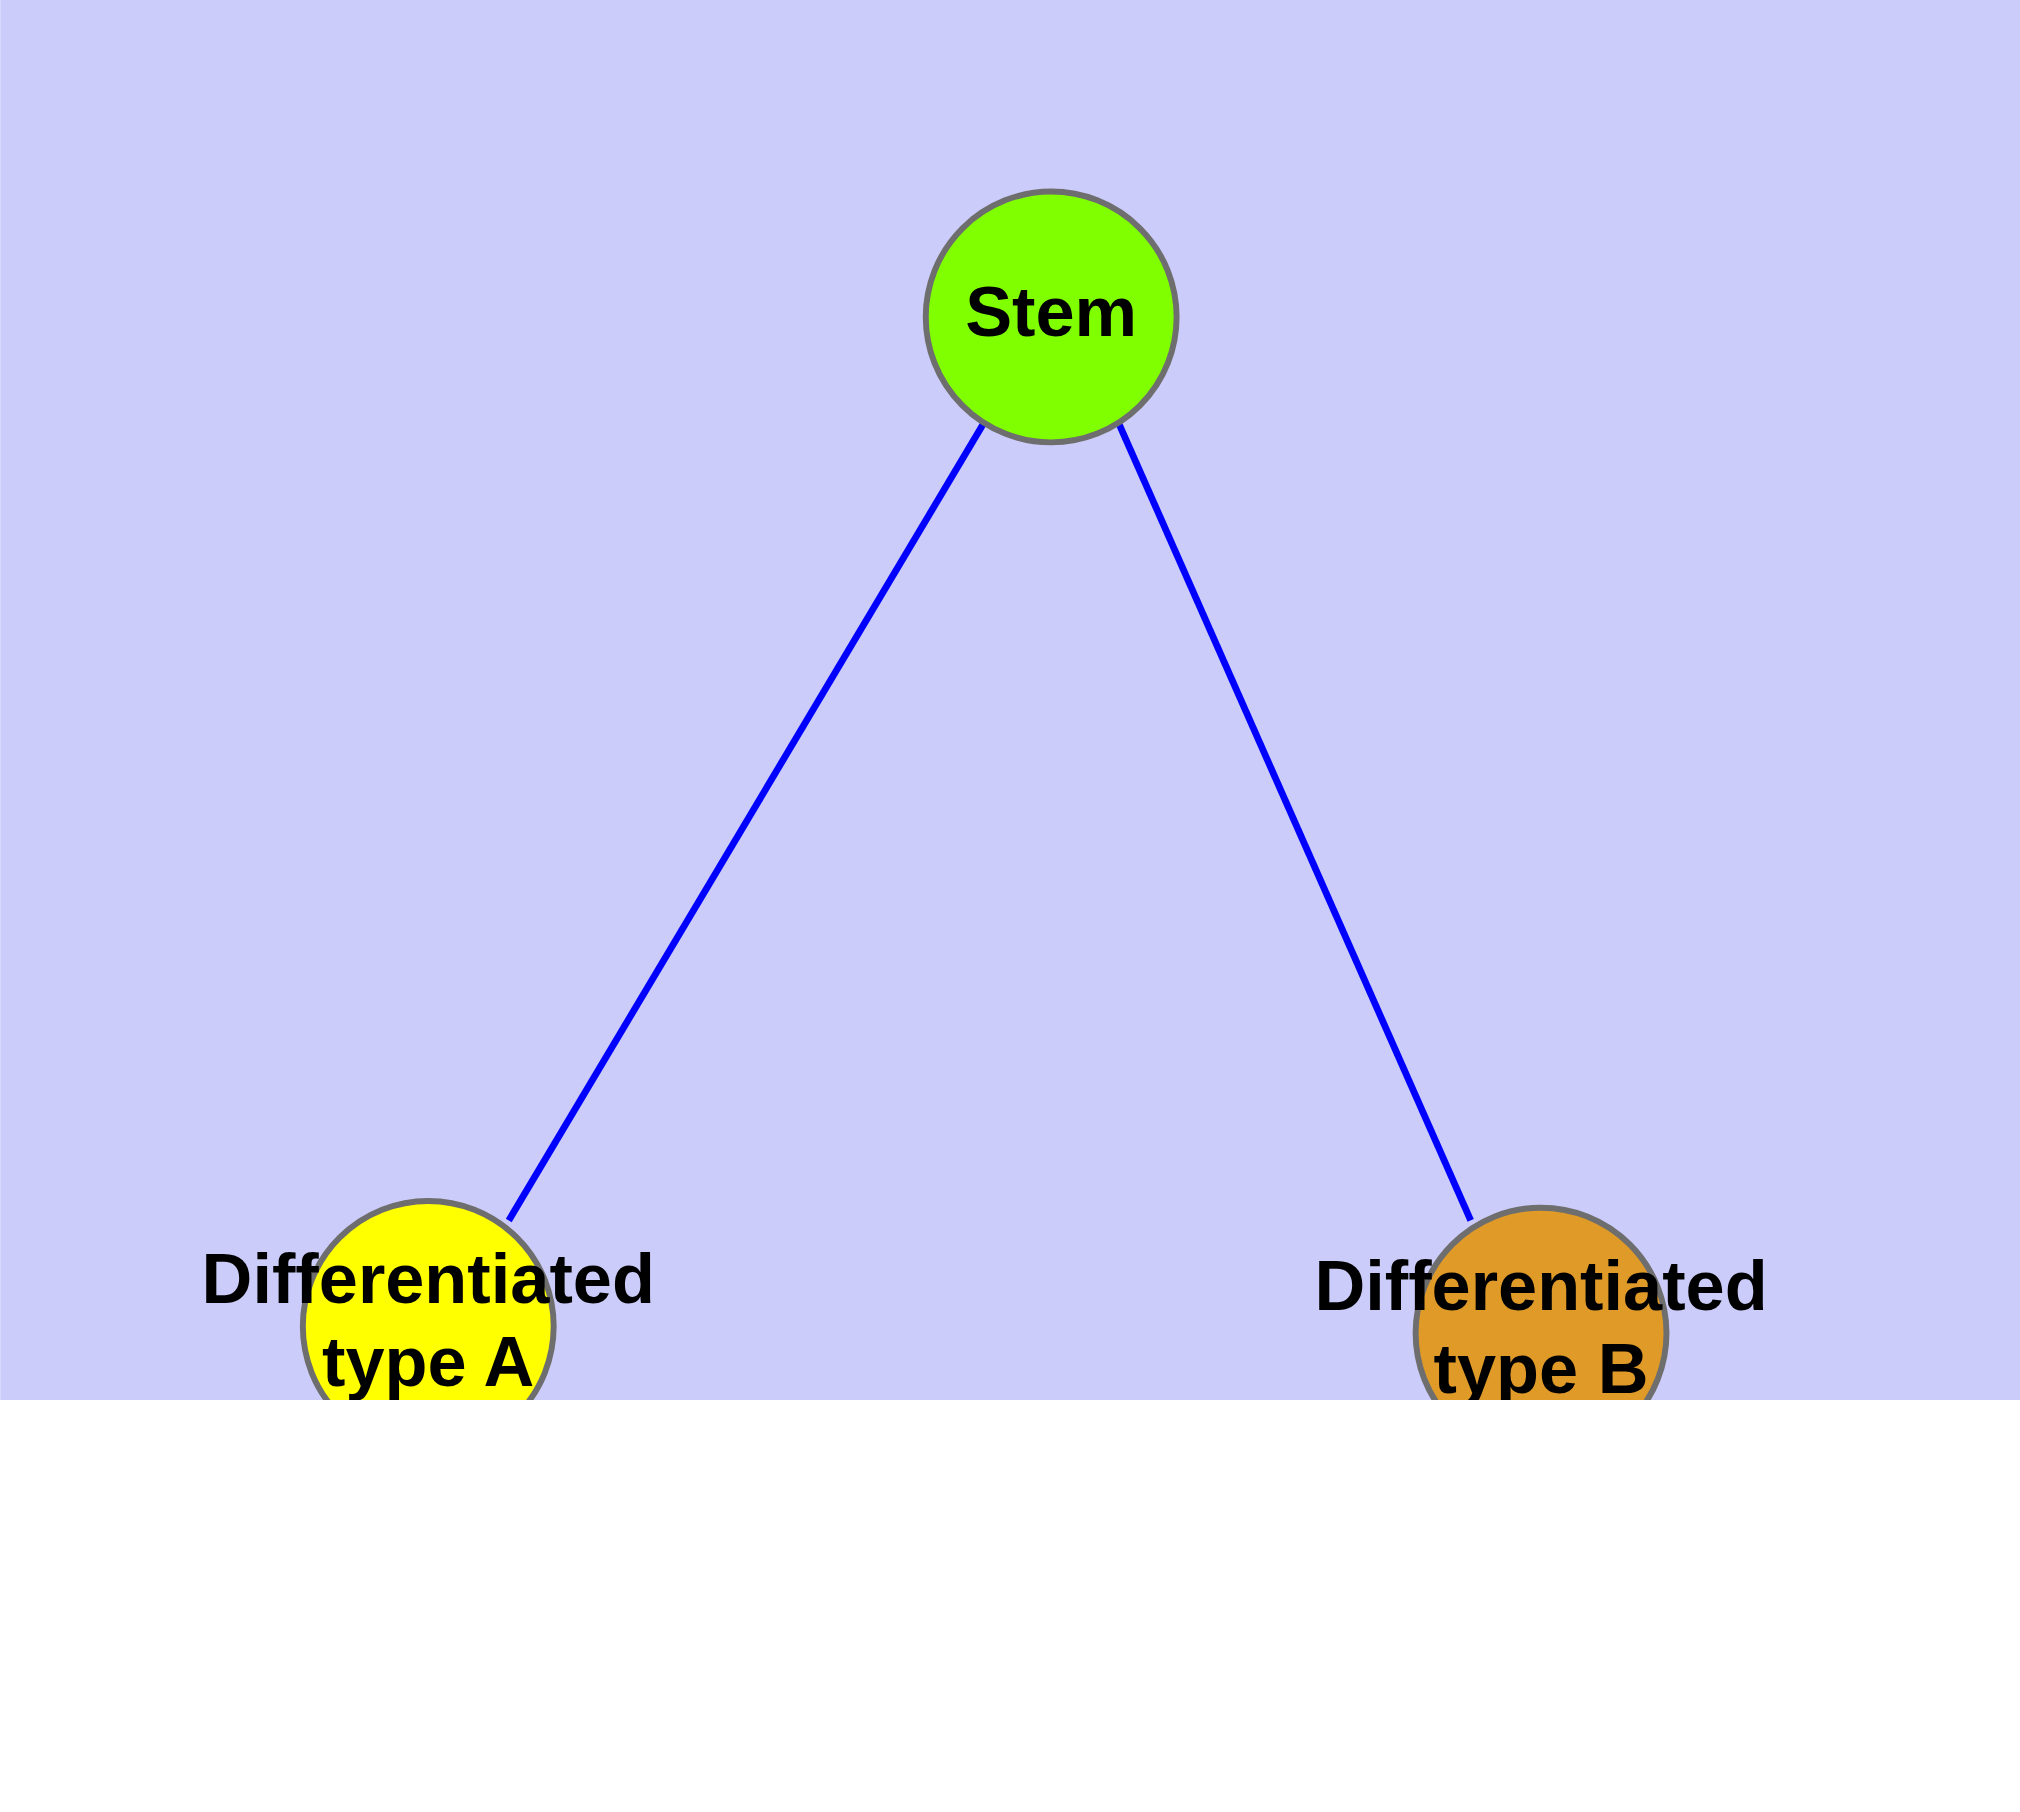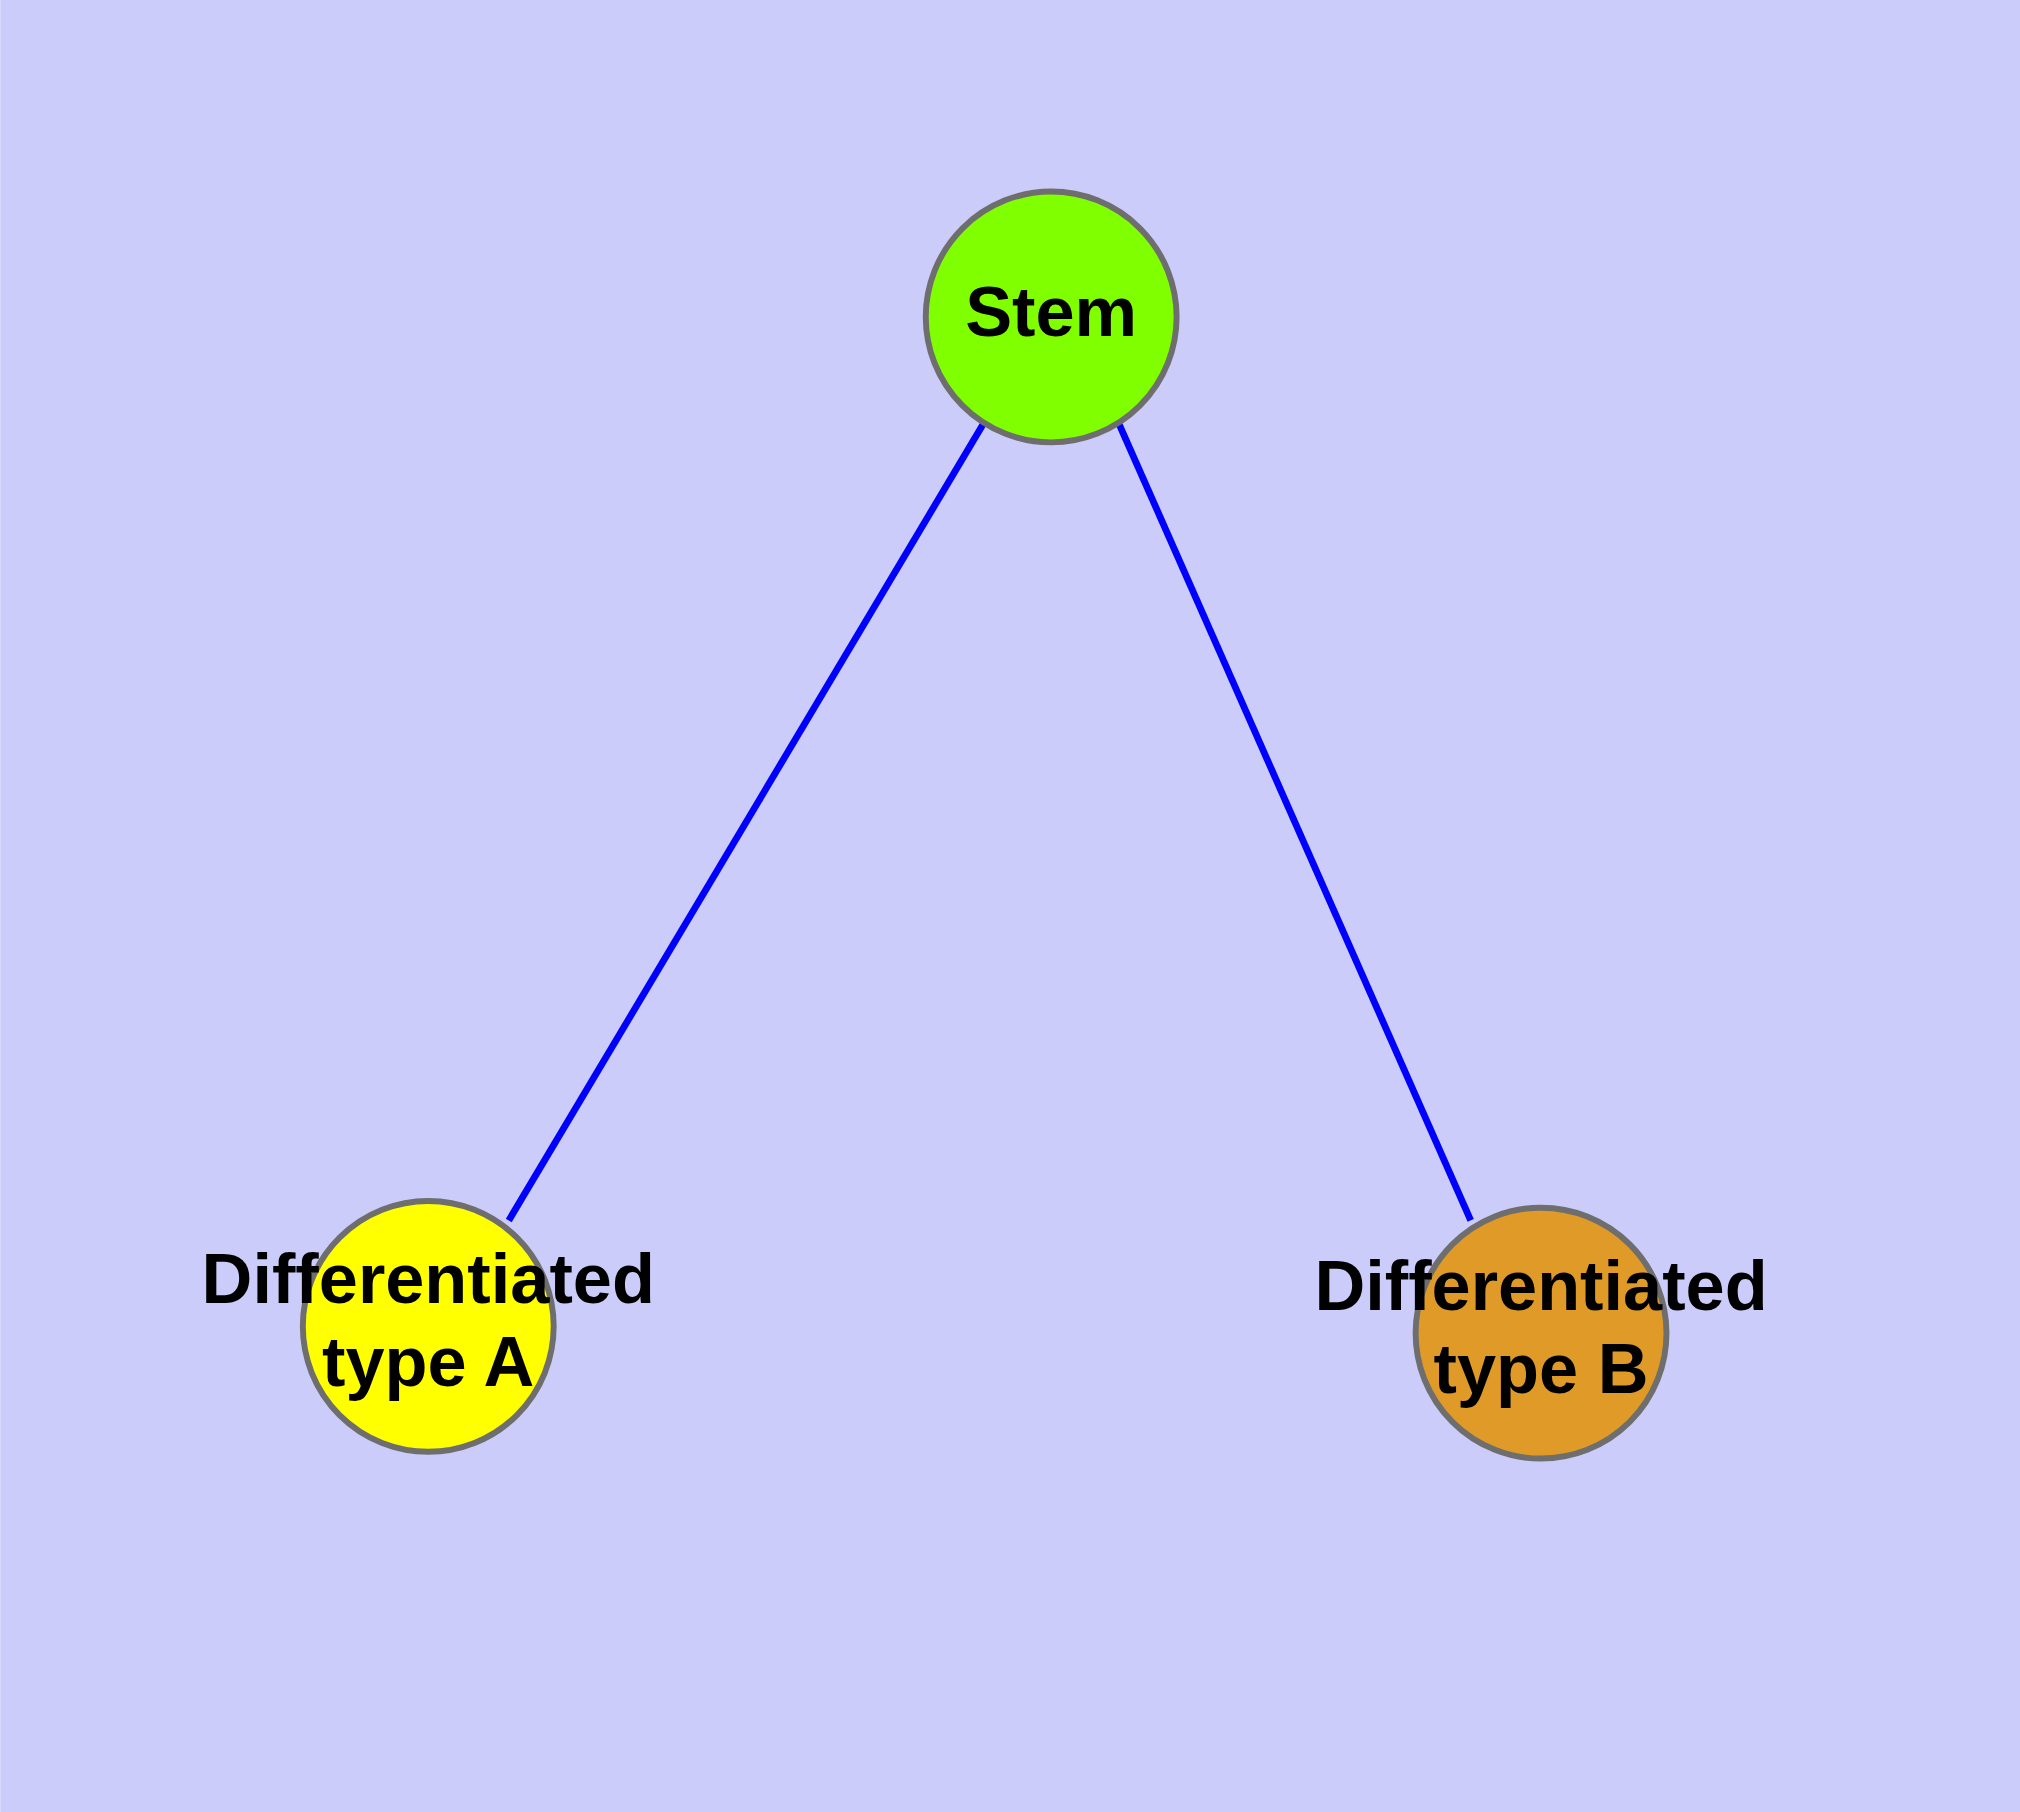"Stem" #canvas { height: 1812px -> 1400px }
